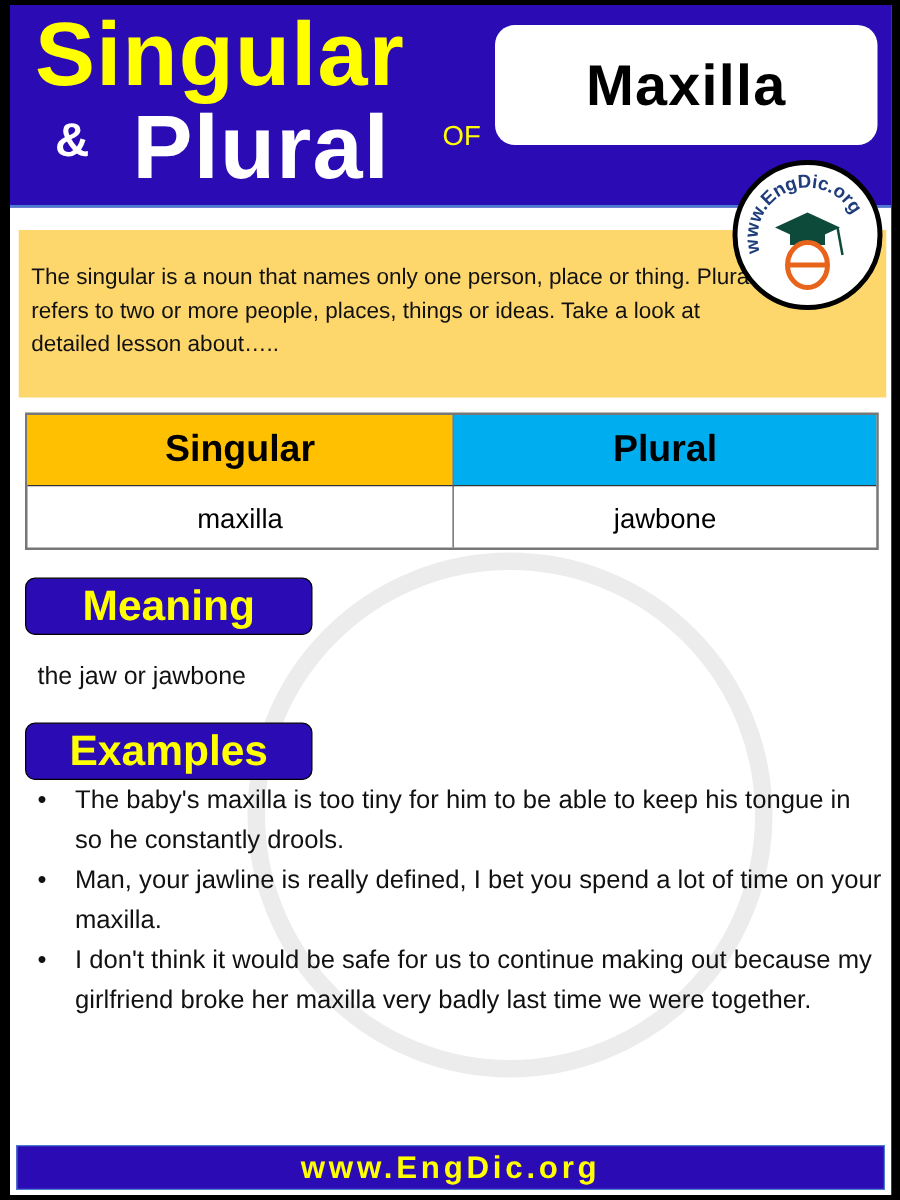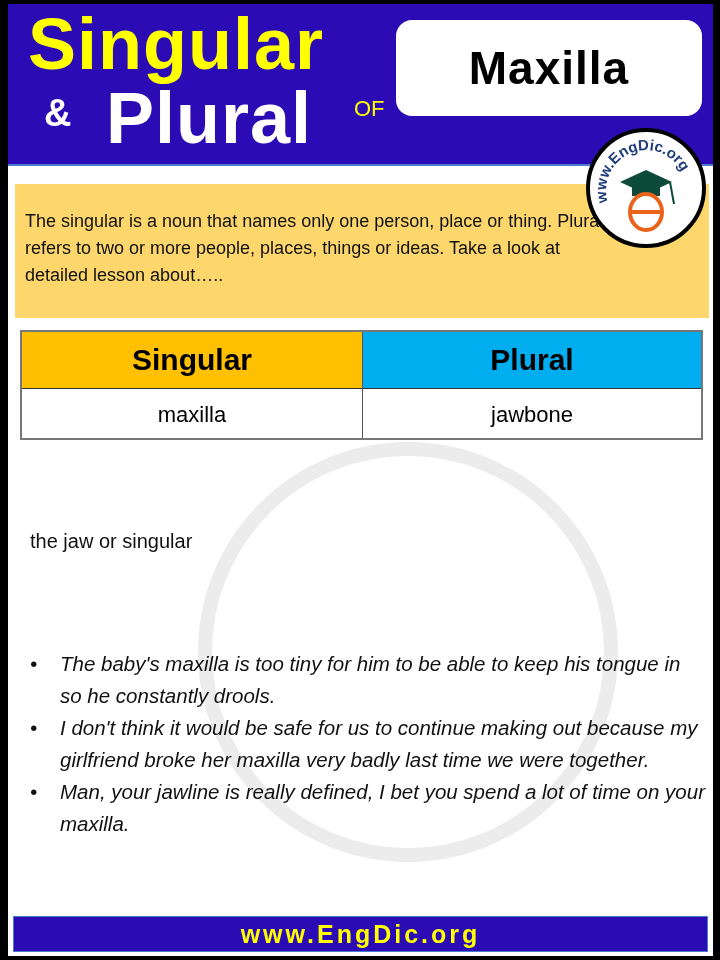"Meaning" div.section-label { html: none -> <div> <span>Meaning</span> </div> }
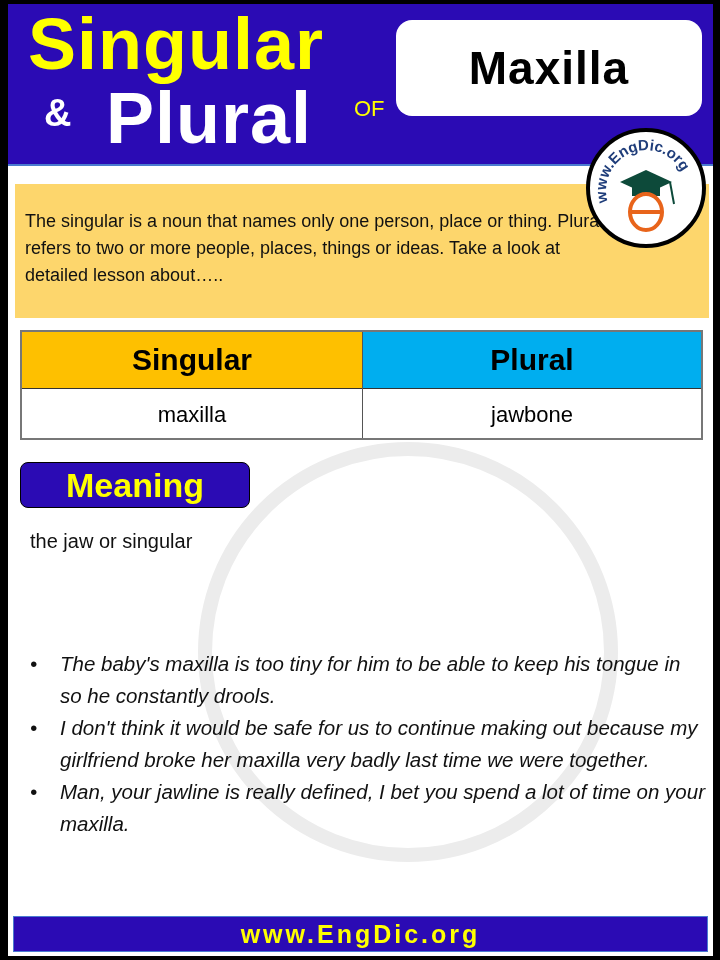"the jaw or singular" div.meaning-text { text: singular -> jawbone }
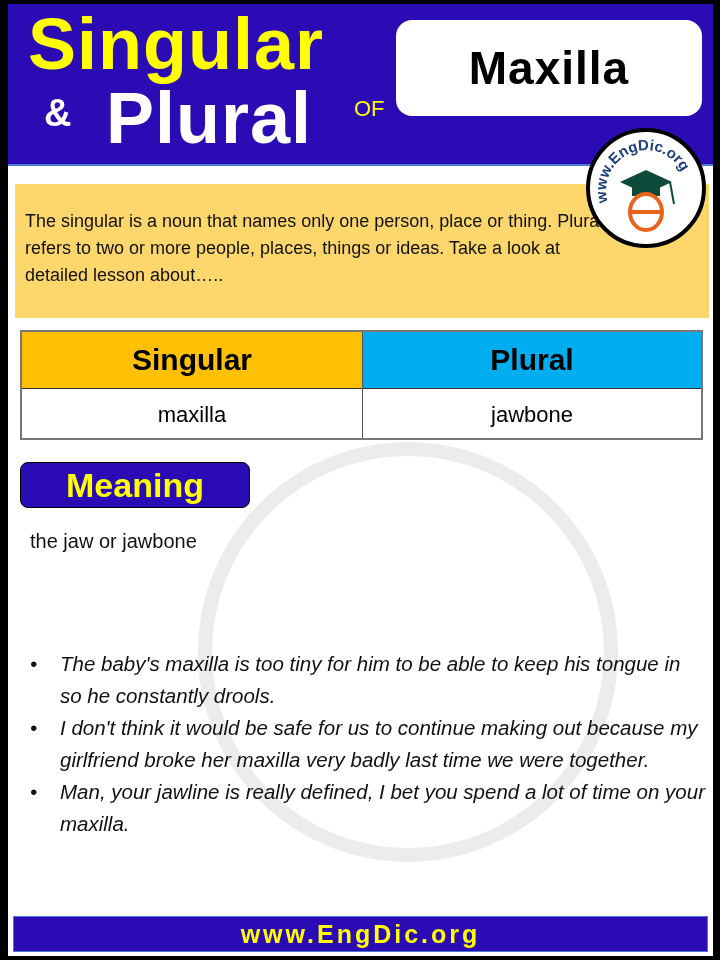"Examples" div.section-label { html: none -> <div> <span>Examples</span> </div> }
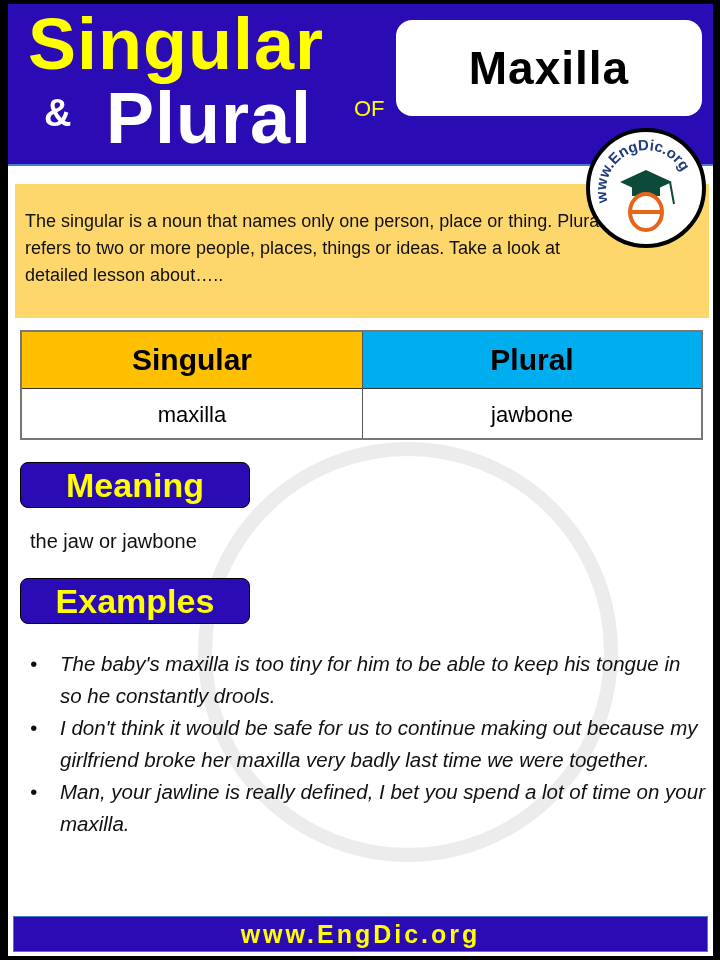"The baby's maxilla is too" .examples { font-style: italic -> none; top: 644px -> 620px }
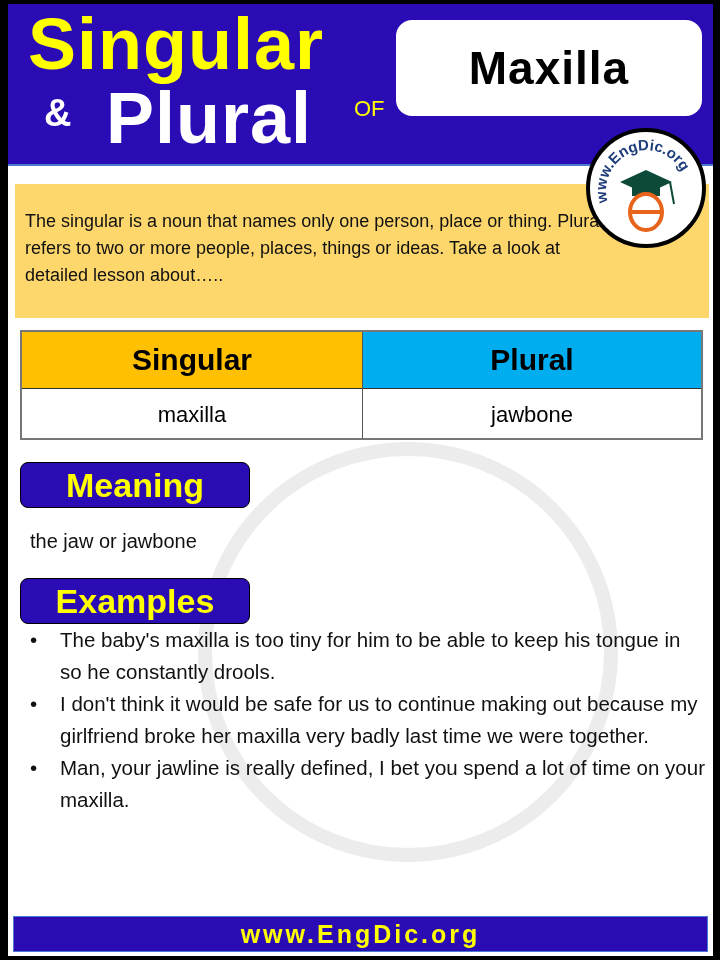"I don't think it would" li { order: before "Man, your jawline is really" -> after "Man, your jawline is really" }
